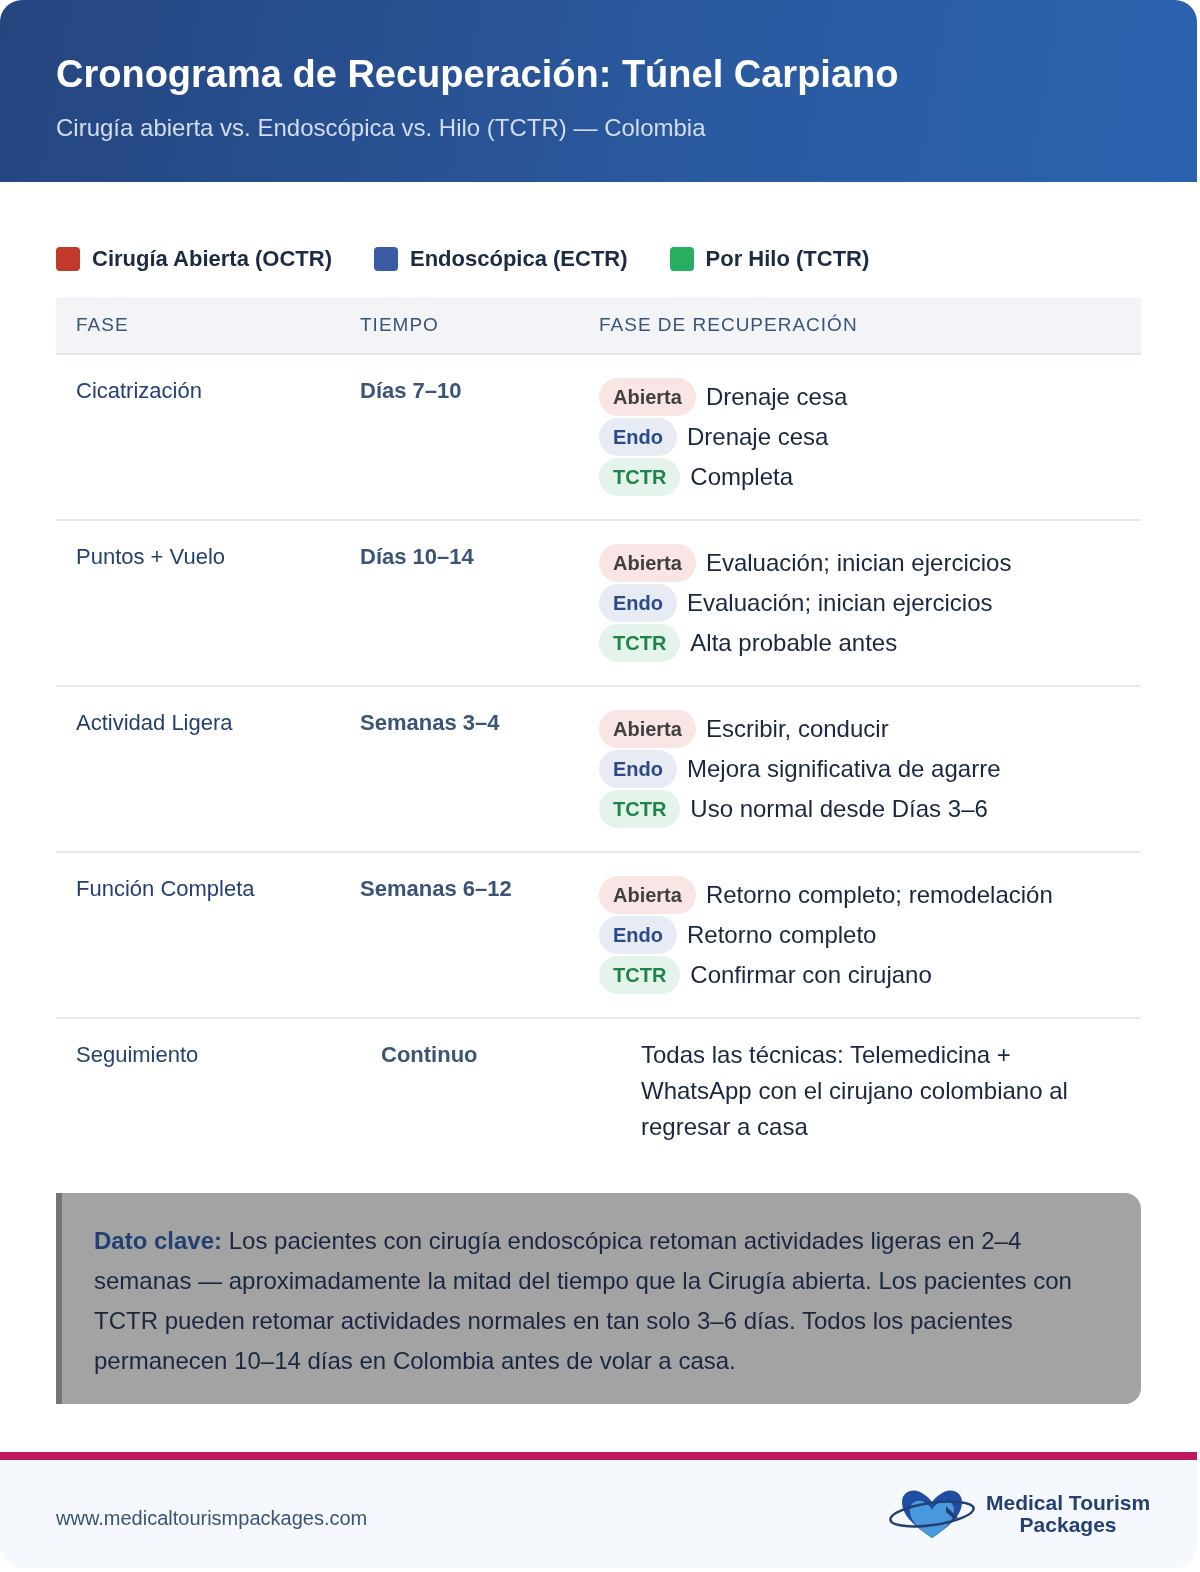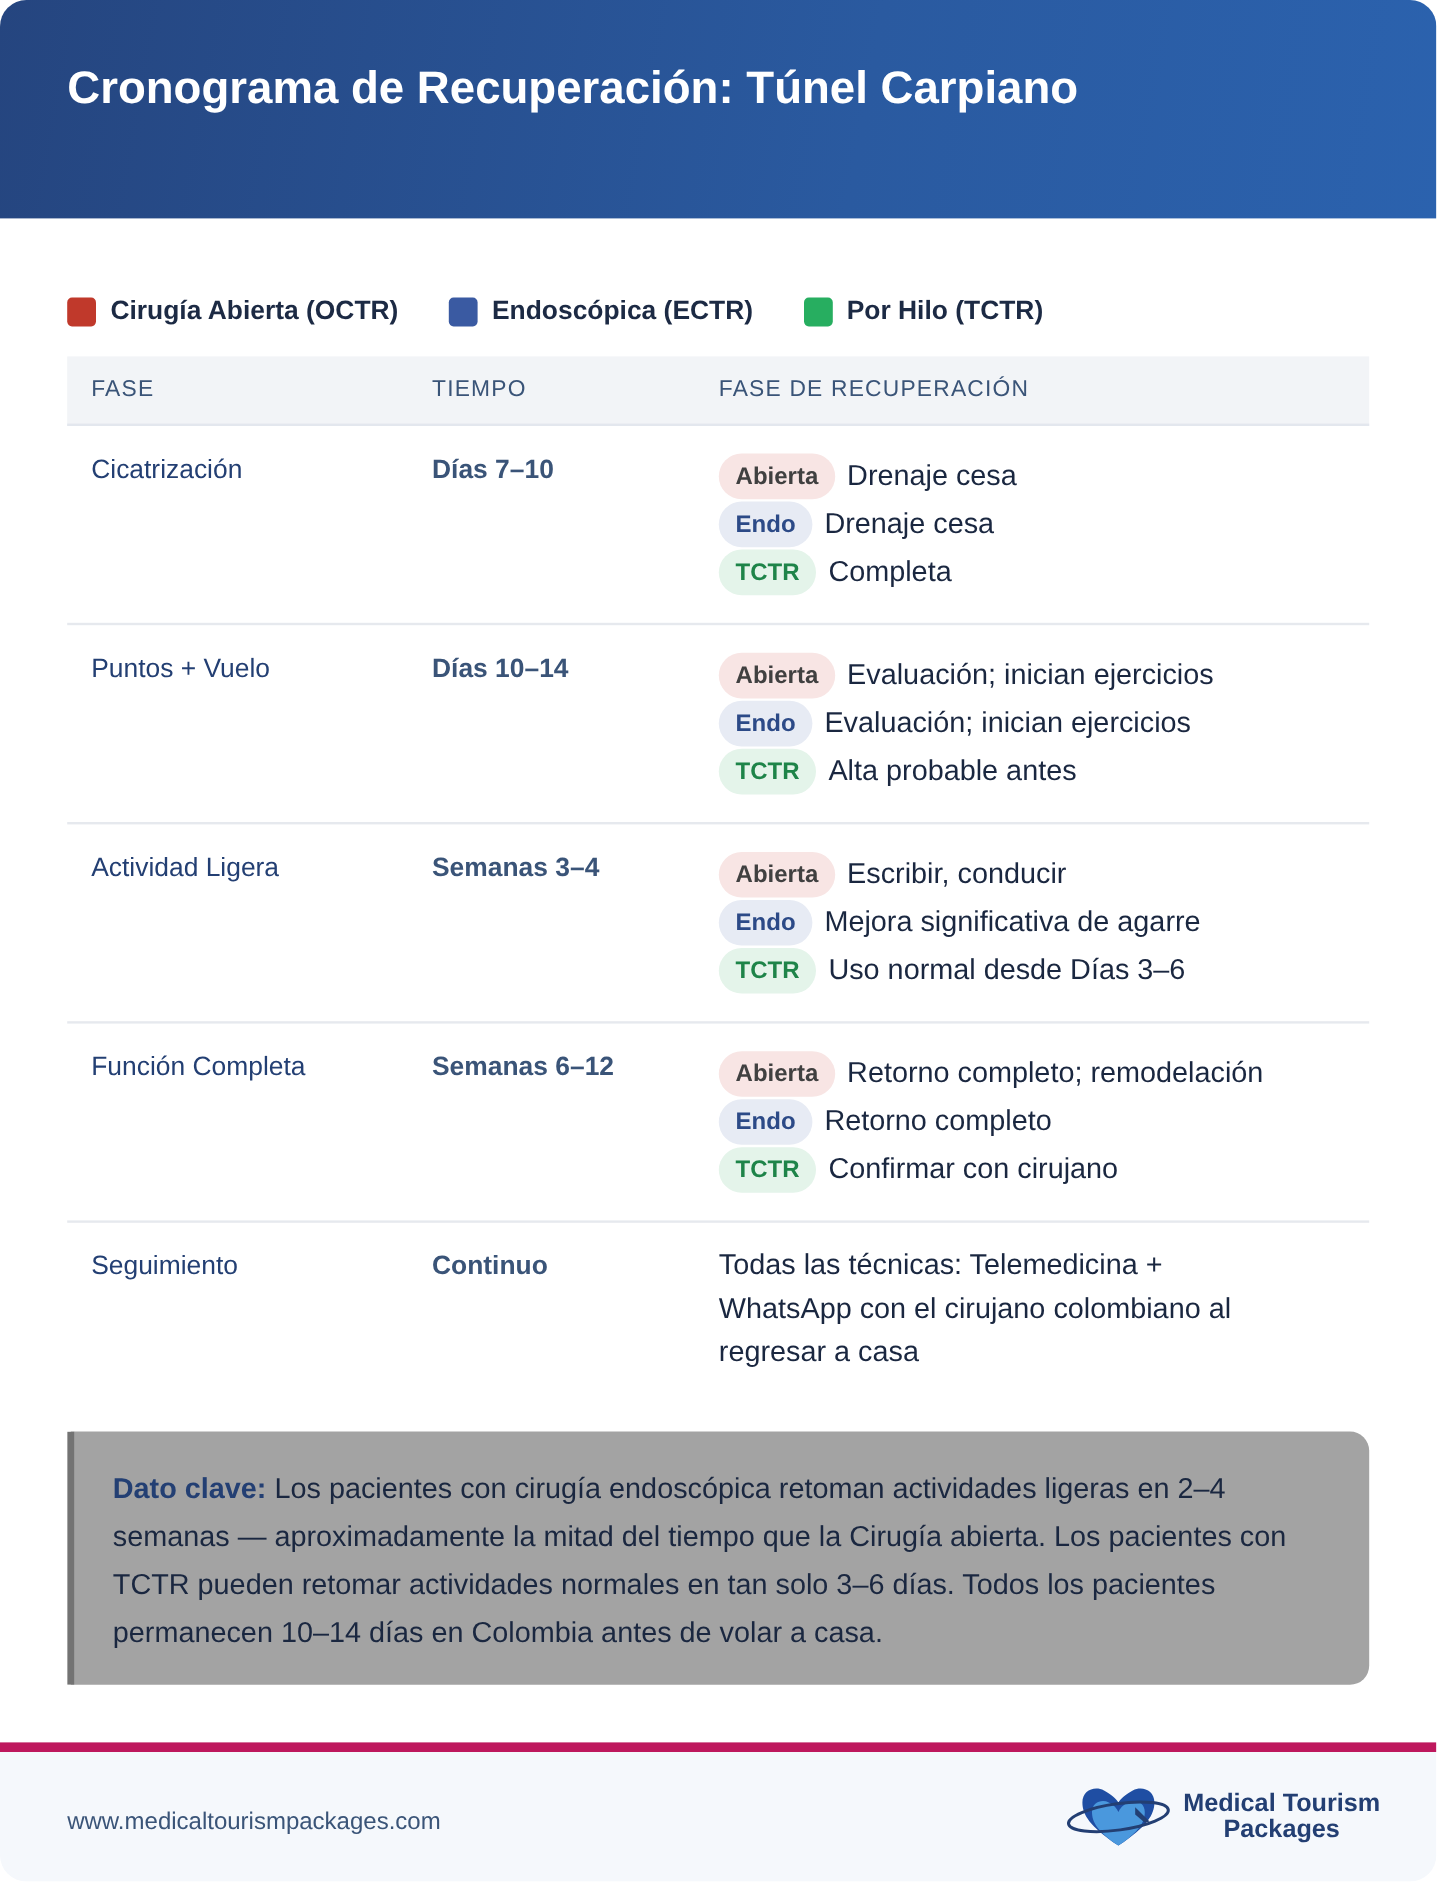"Cirugía abierta vs. Endoscópica vs." div.subtitle { html: none -> <div>Cirugía abierta vs. Endoscópica vs. Hilo (TCTR) — Colombia</div> }
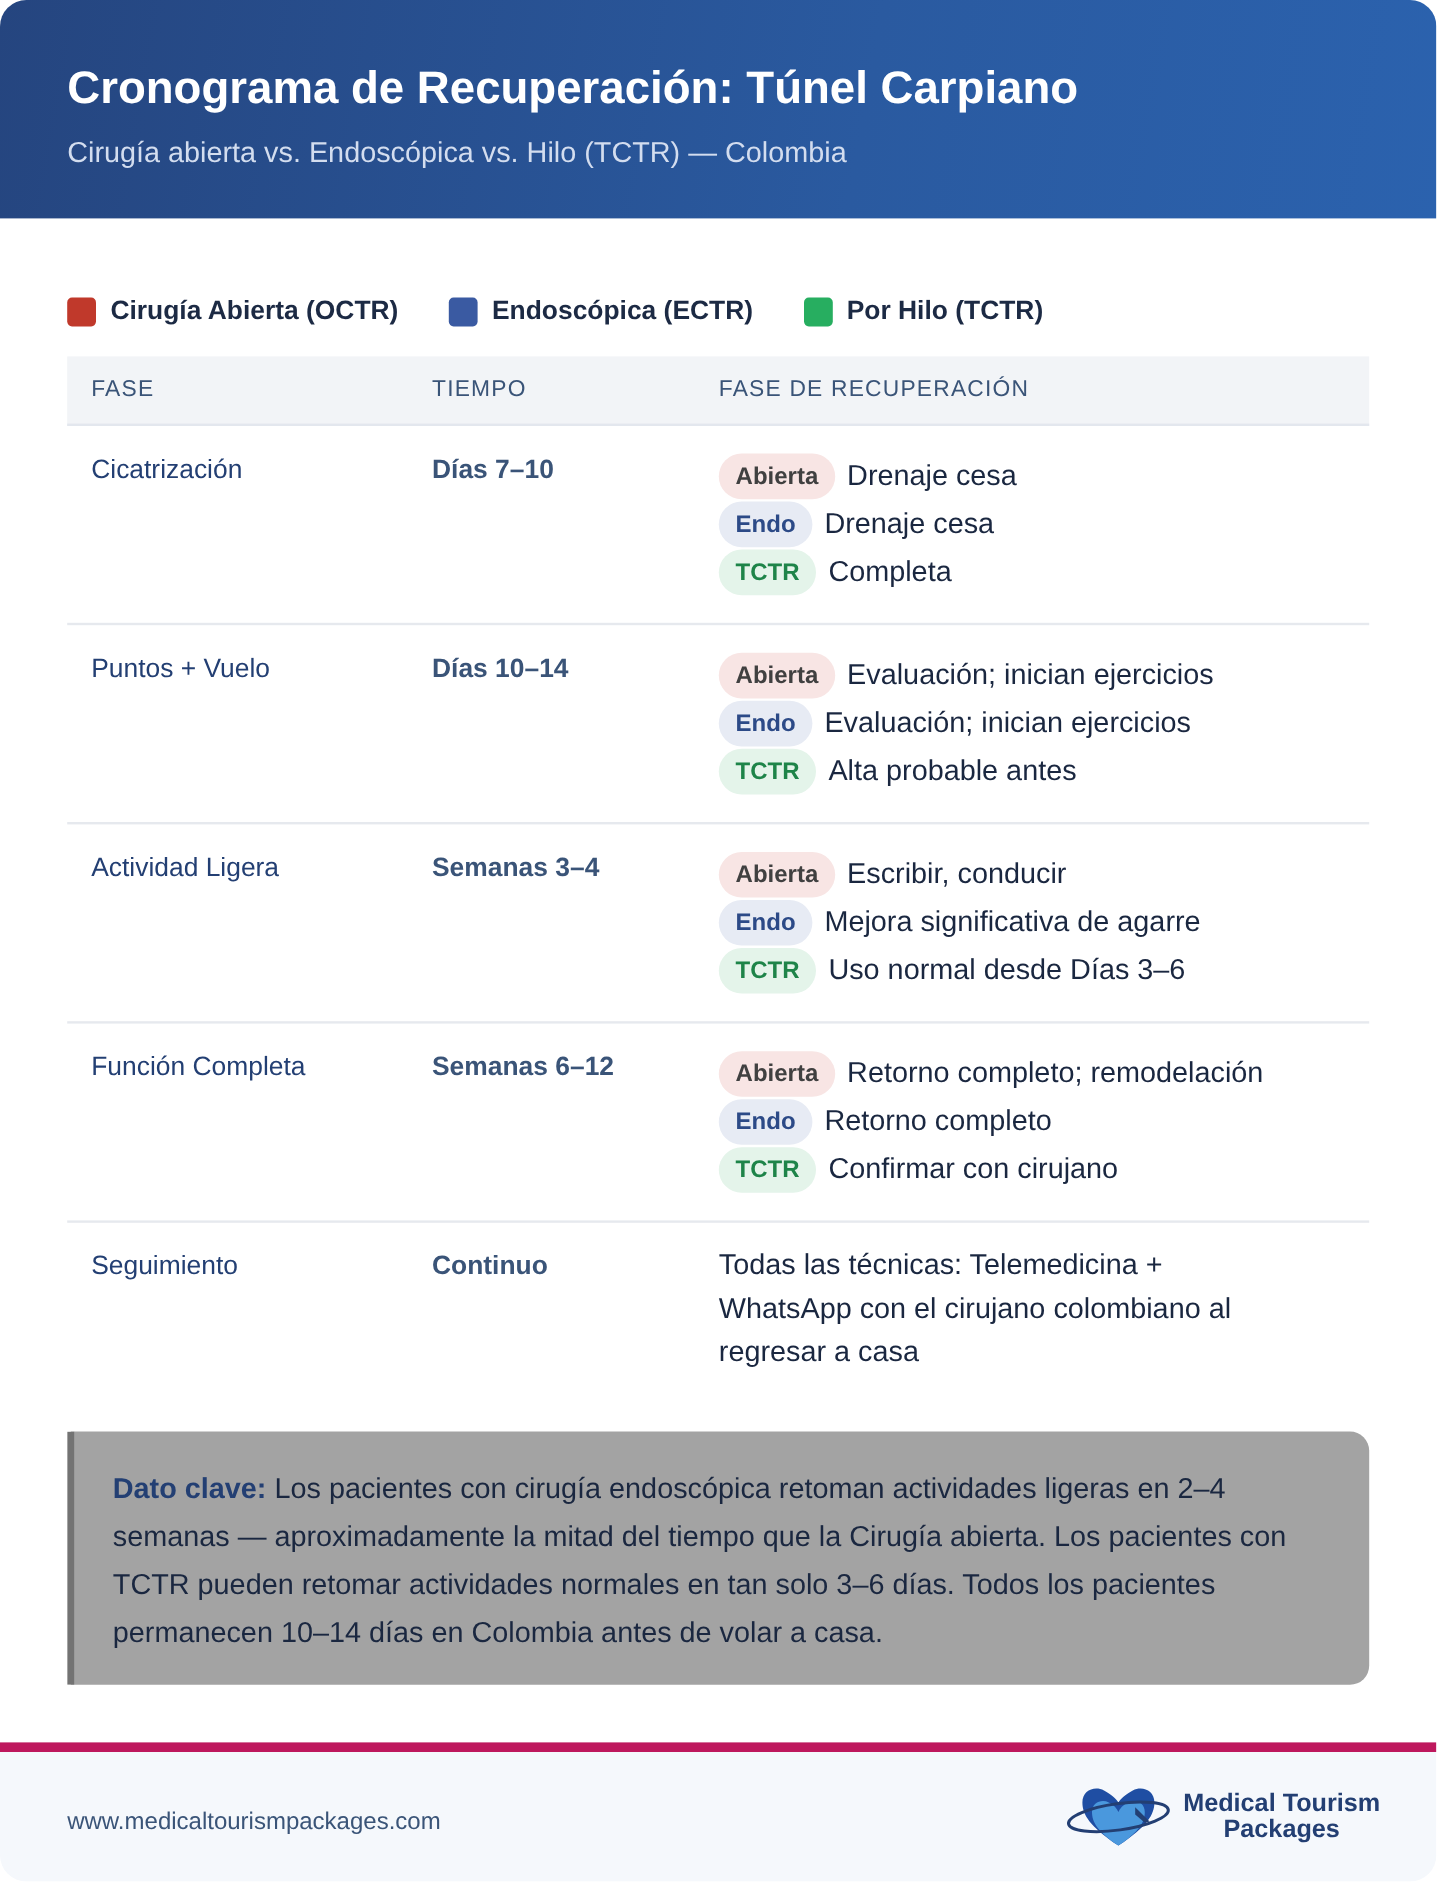"Cirugía Abierta (OCTR)" .legend-item { align-items: flex-end -> center }
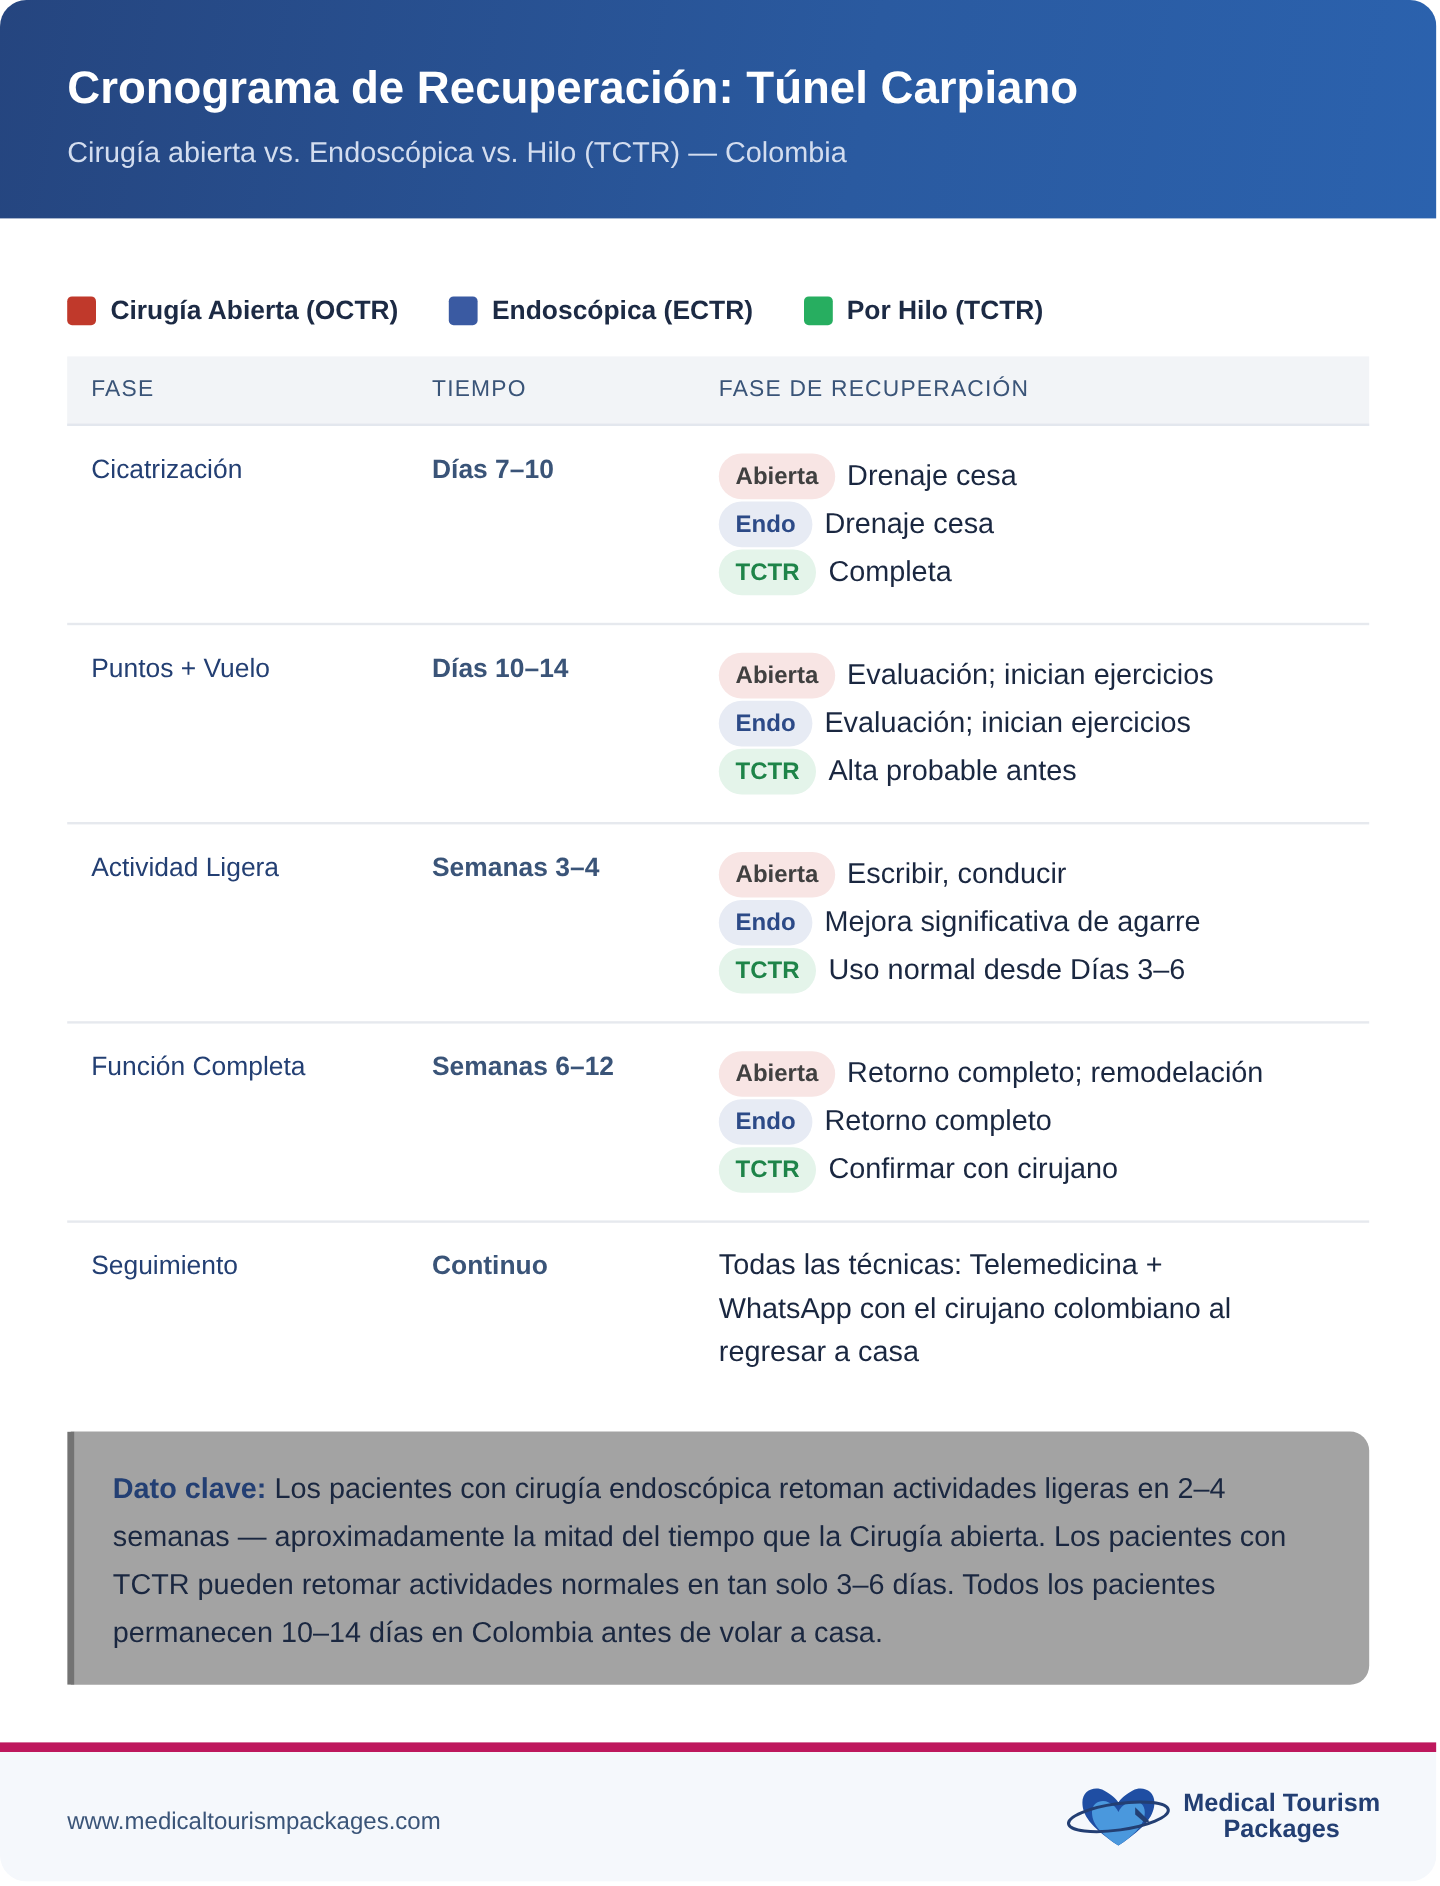"Seguimiento" .row.last { gap: none -> 21px }
